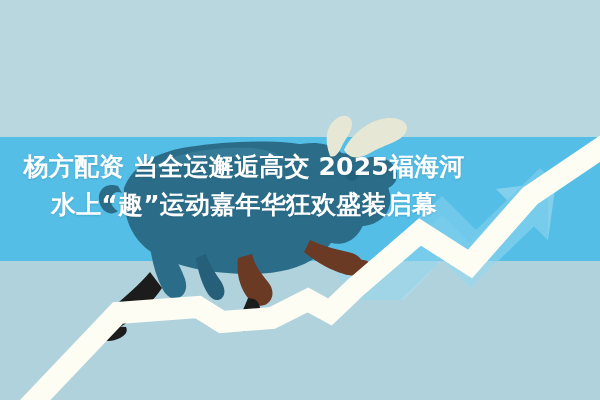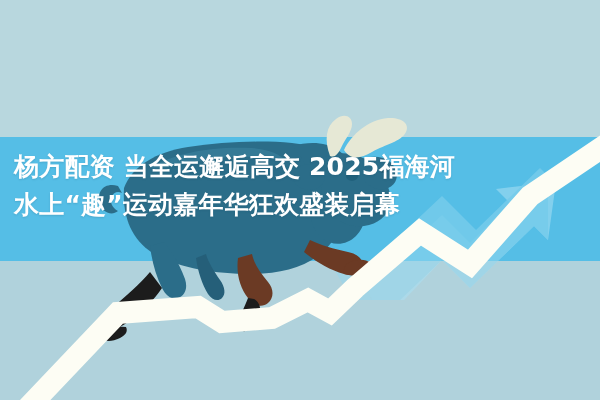"杨方配资 当全运邂逅高交 2025福海河水上“趣”运动嘉年华狂欢盛装启幕" #headline { text-align: left -> center }
